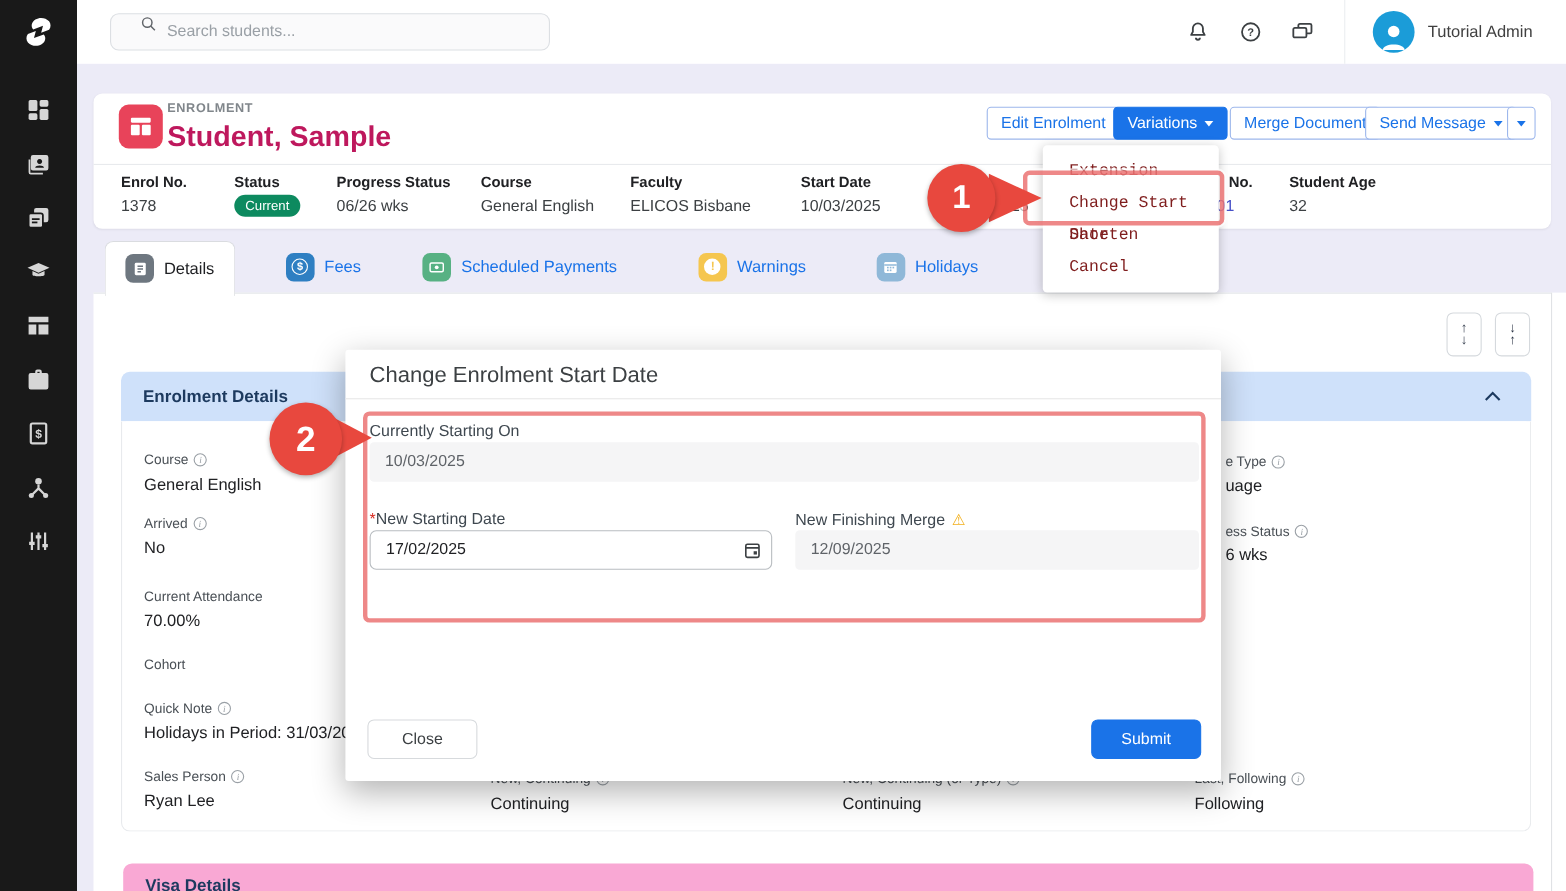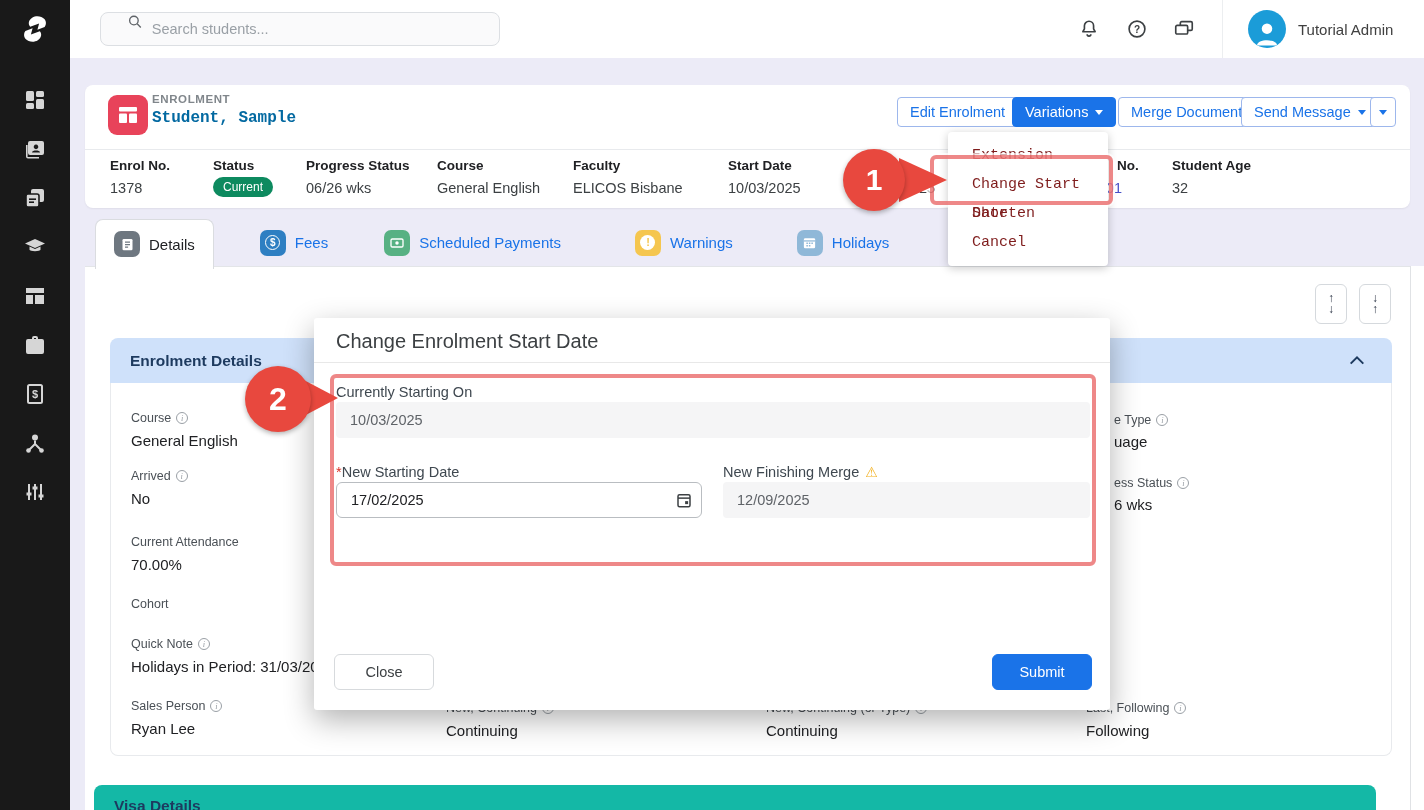"Student, Sample" .ent-title { color: #0369a1 -> #be185d; font-family: Liberation Mono, monospace -> none; font-size: 16px -> 26px }
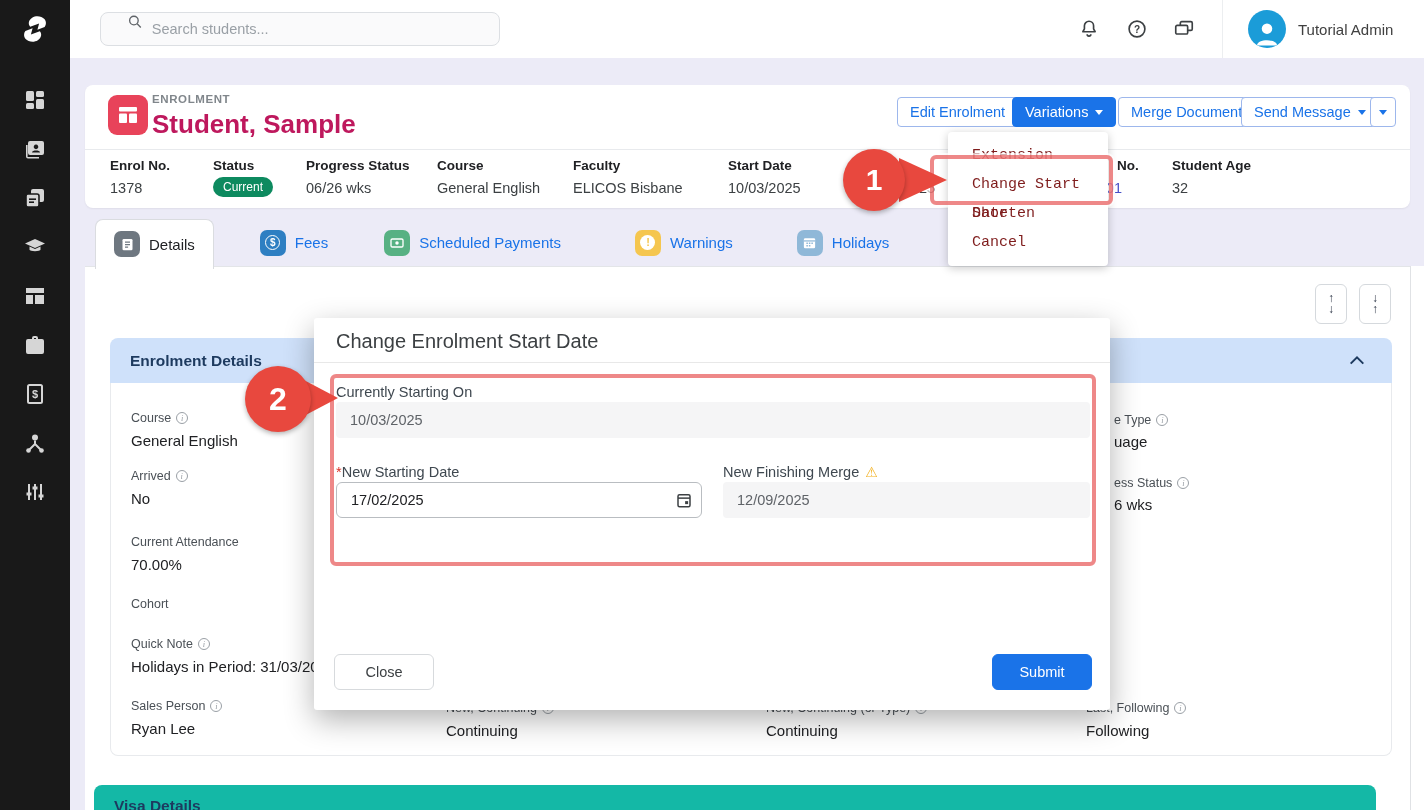"Visa Details" #visa-header { background: #14b8a6 -> #f9a8d4; left: 94px -> 112px }
